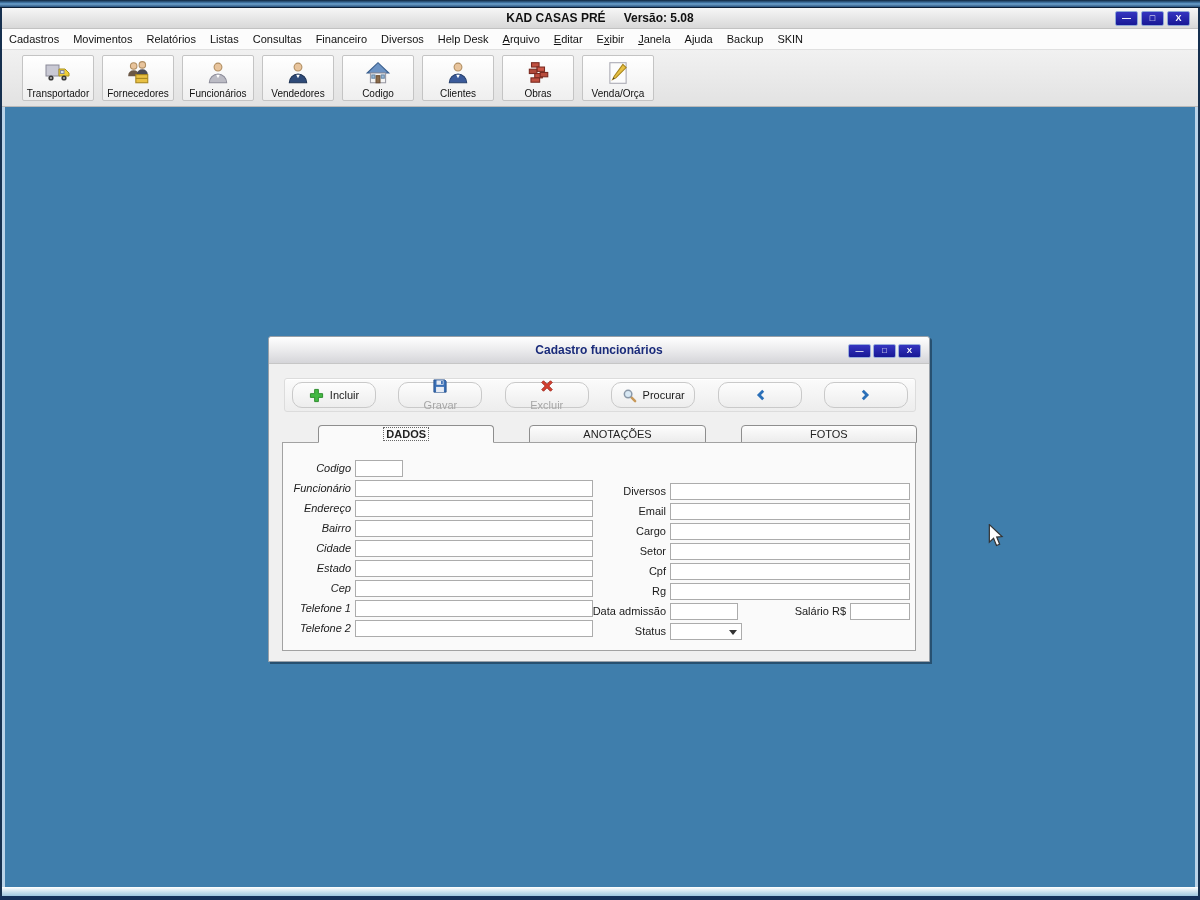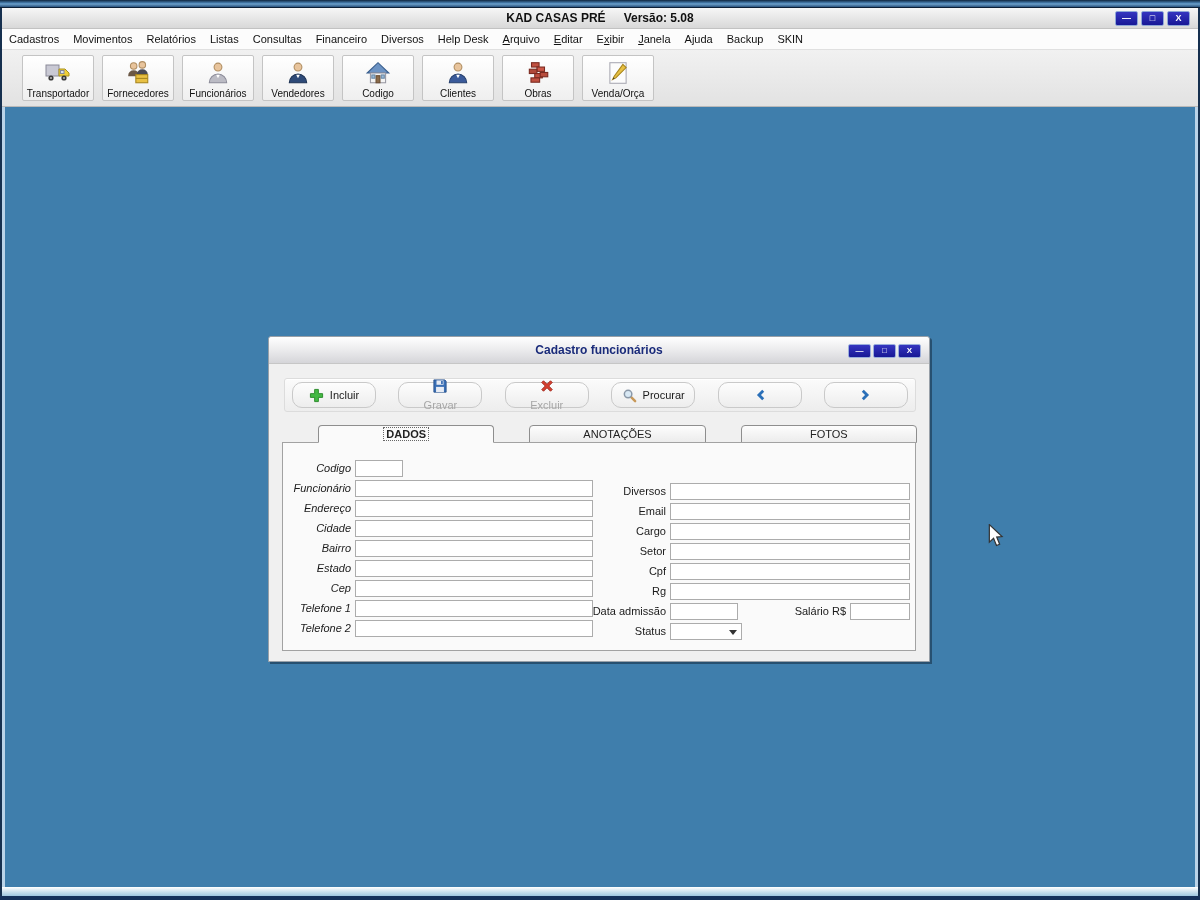"Cidade" div.frow { order: before "Bairro" -> after "Bairro" }
